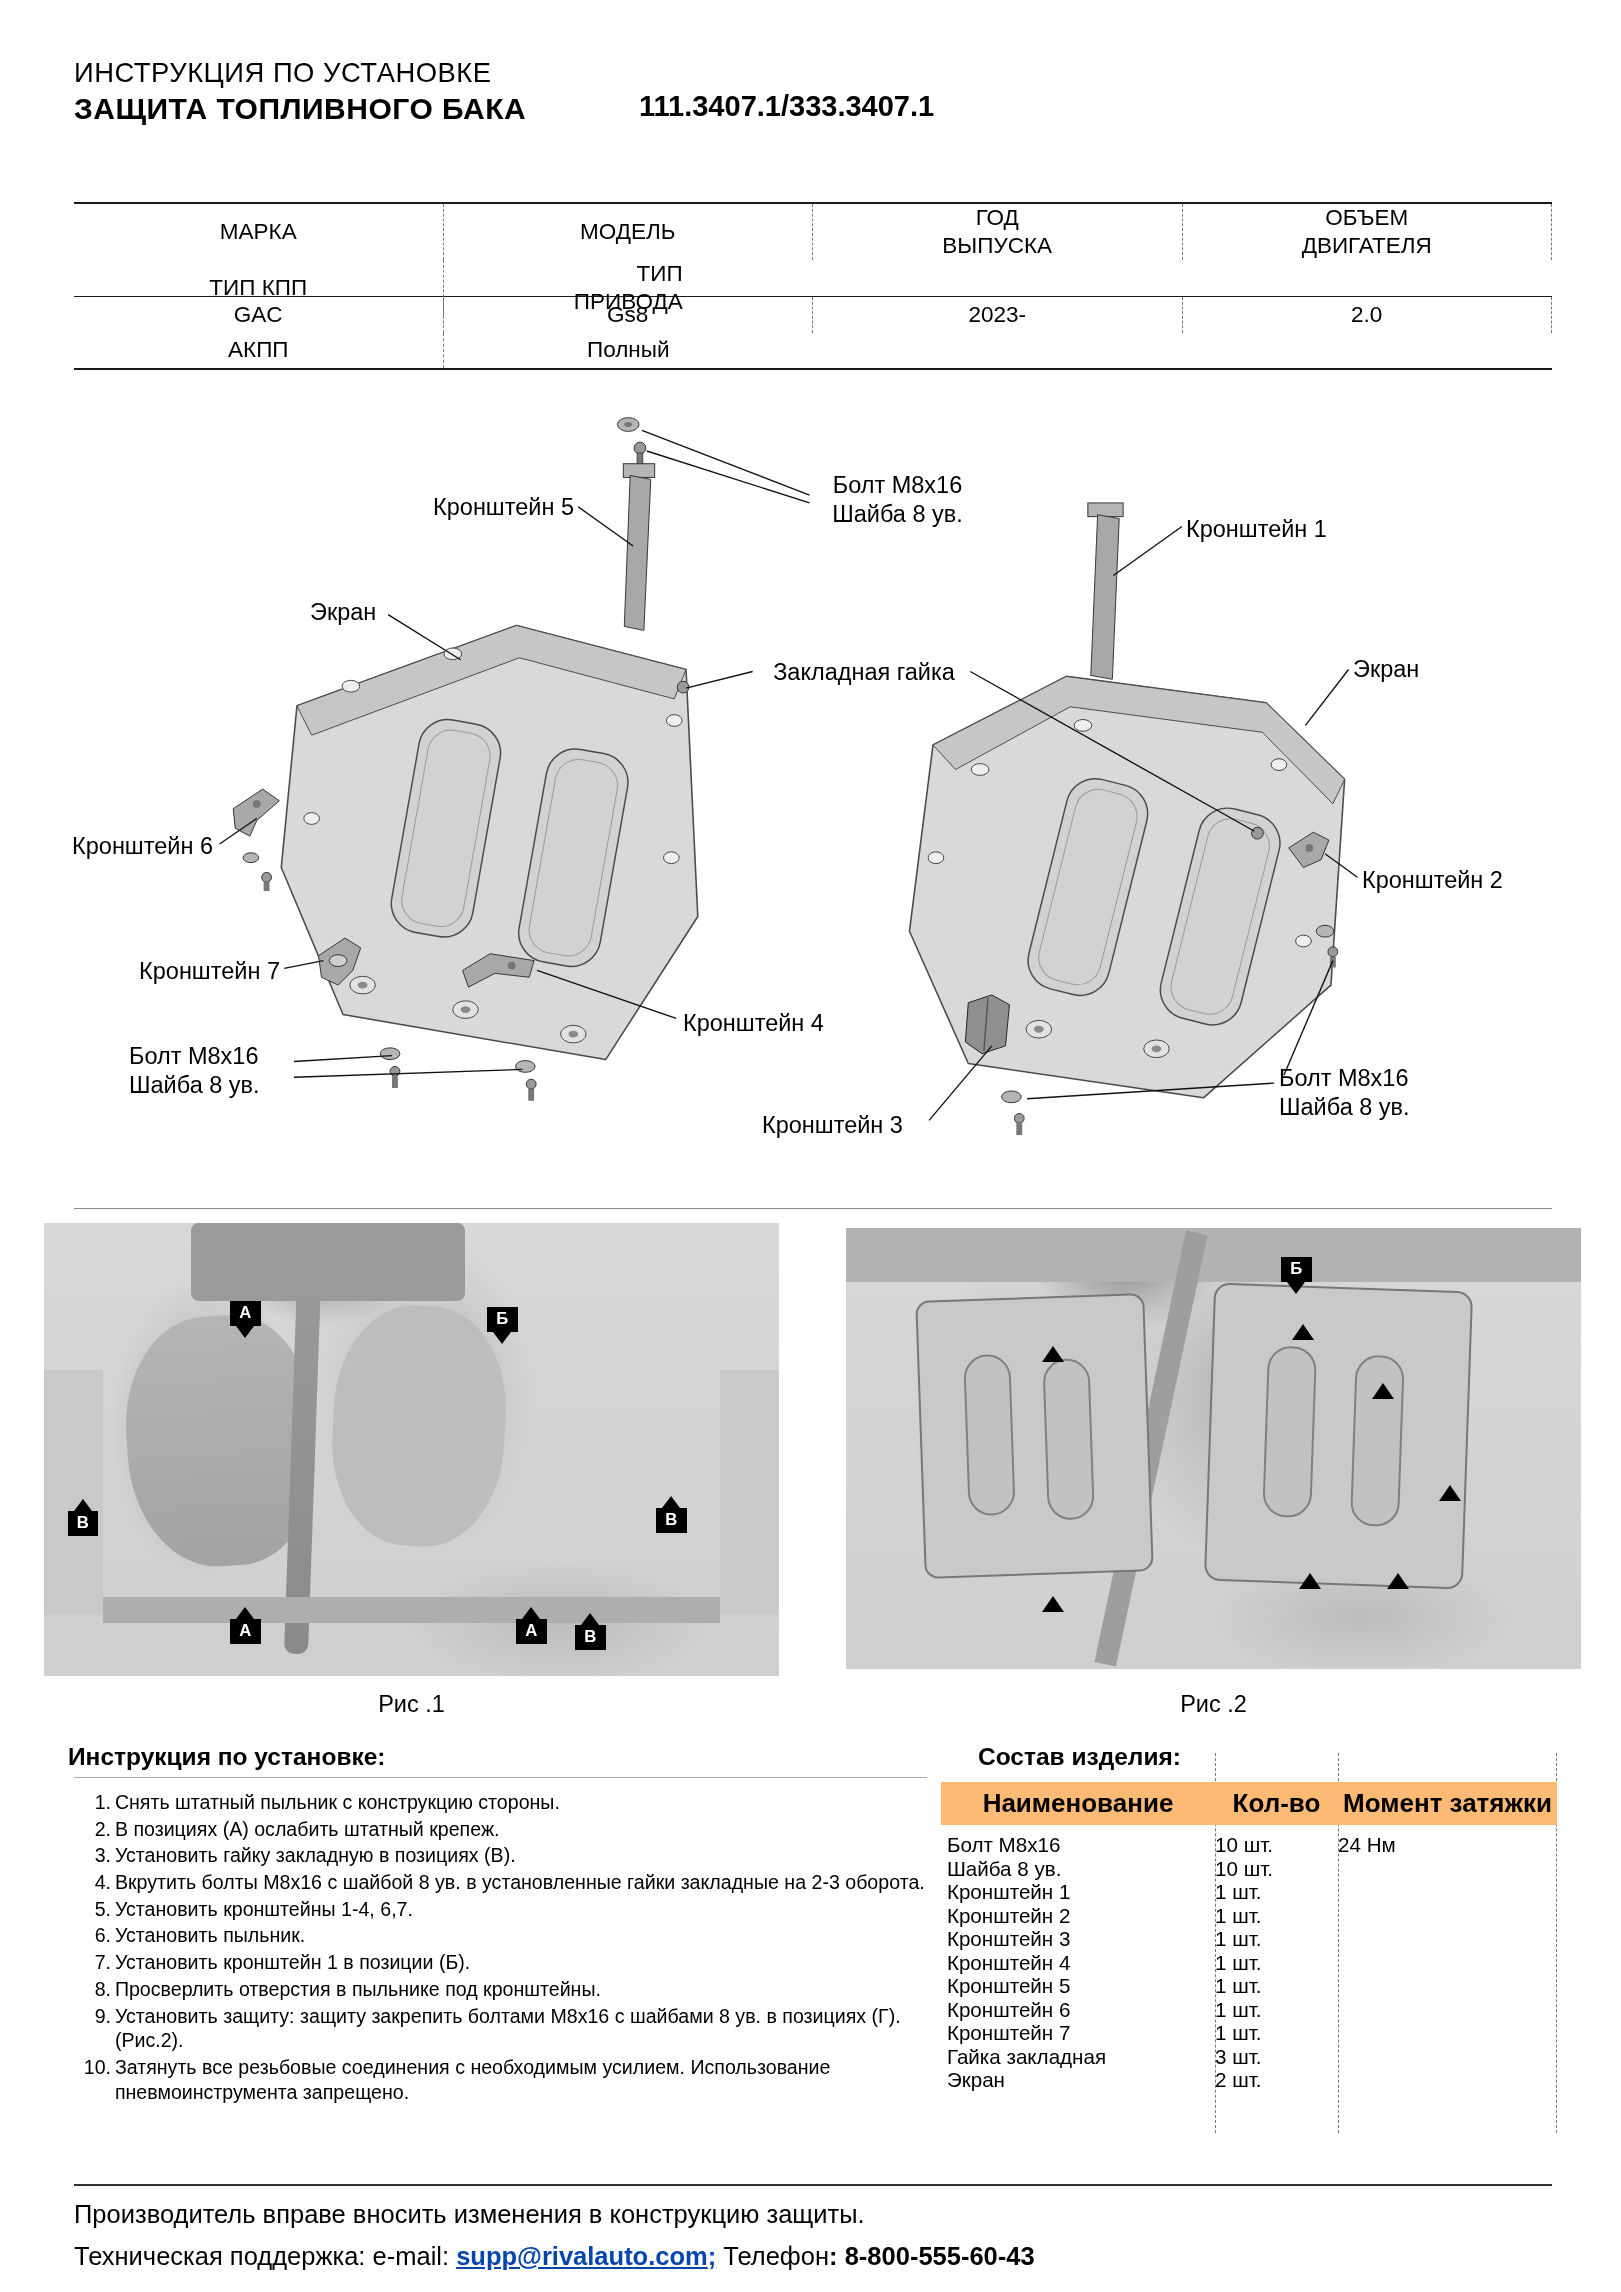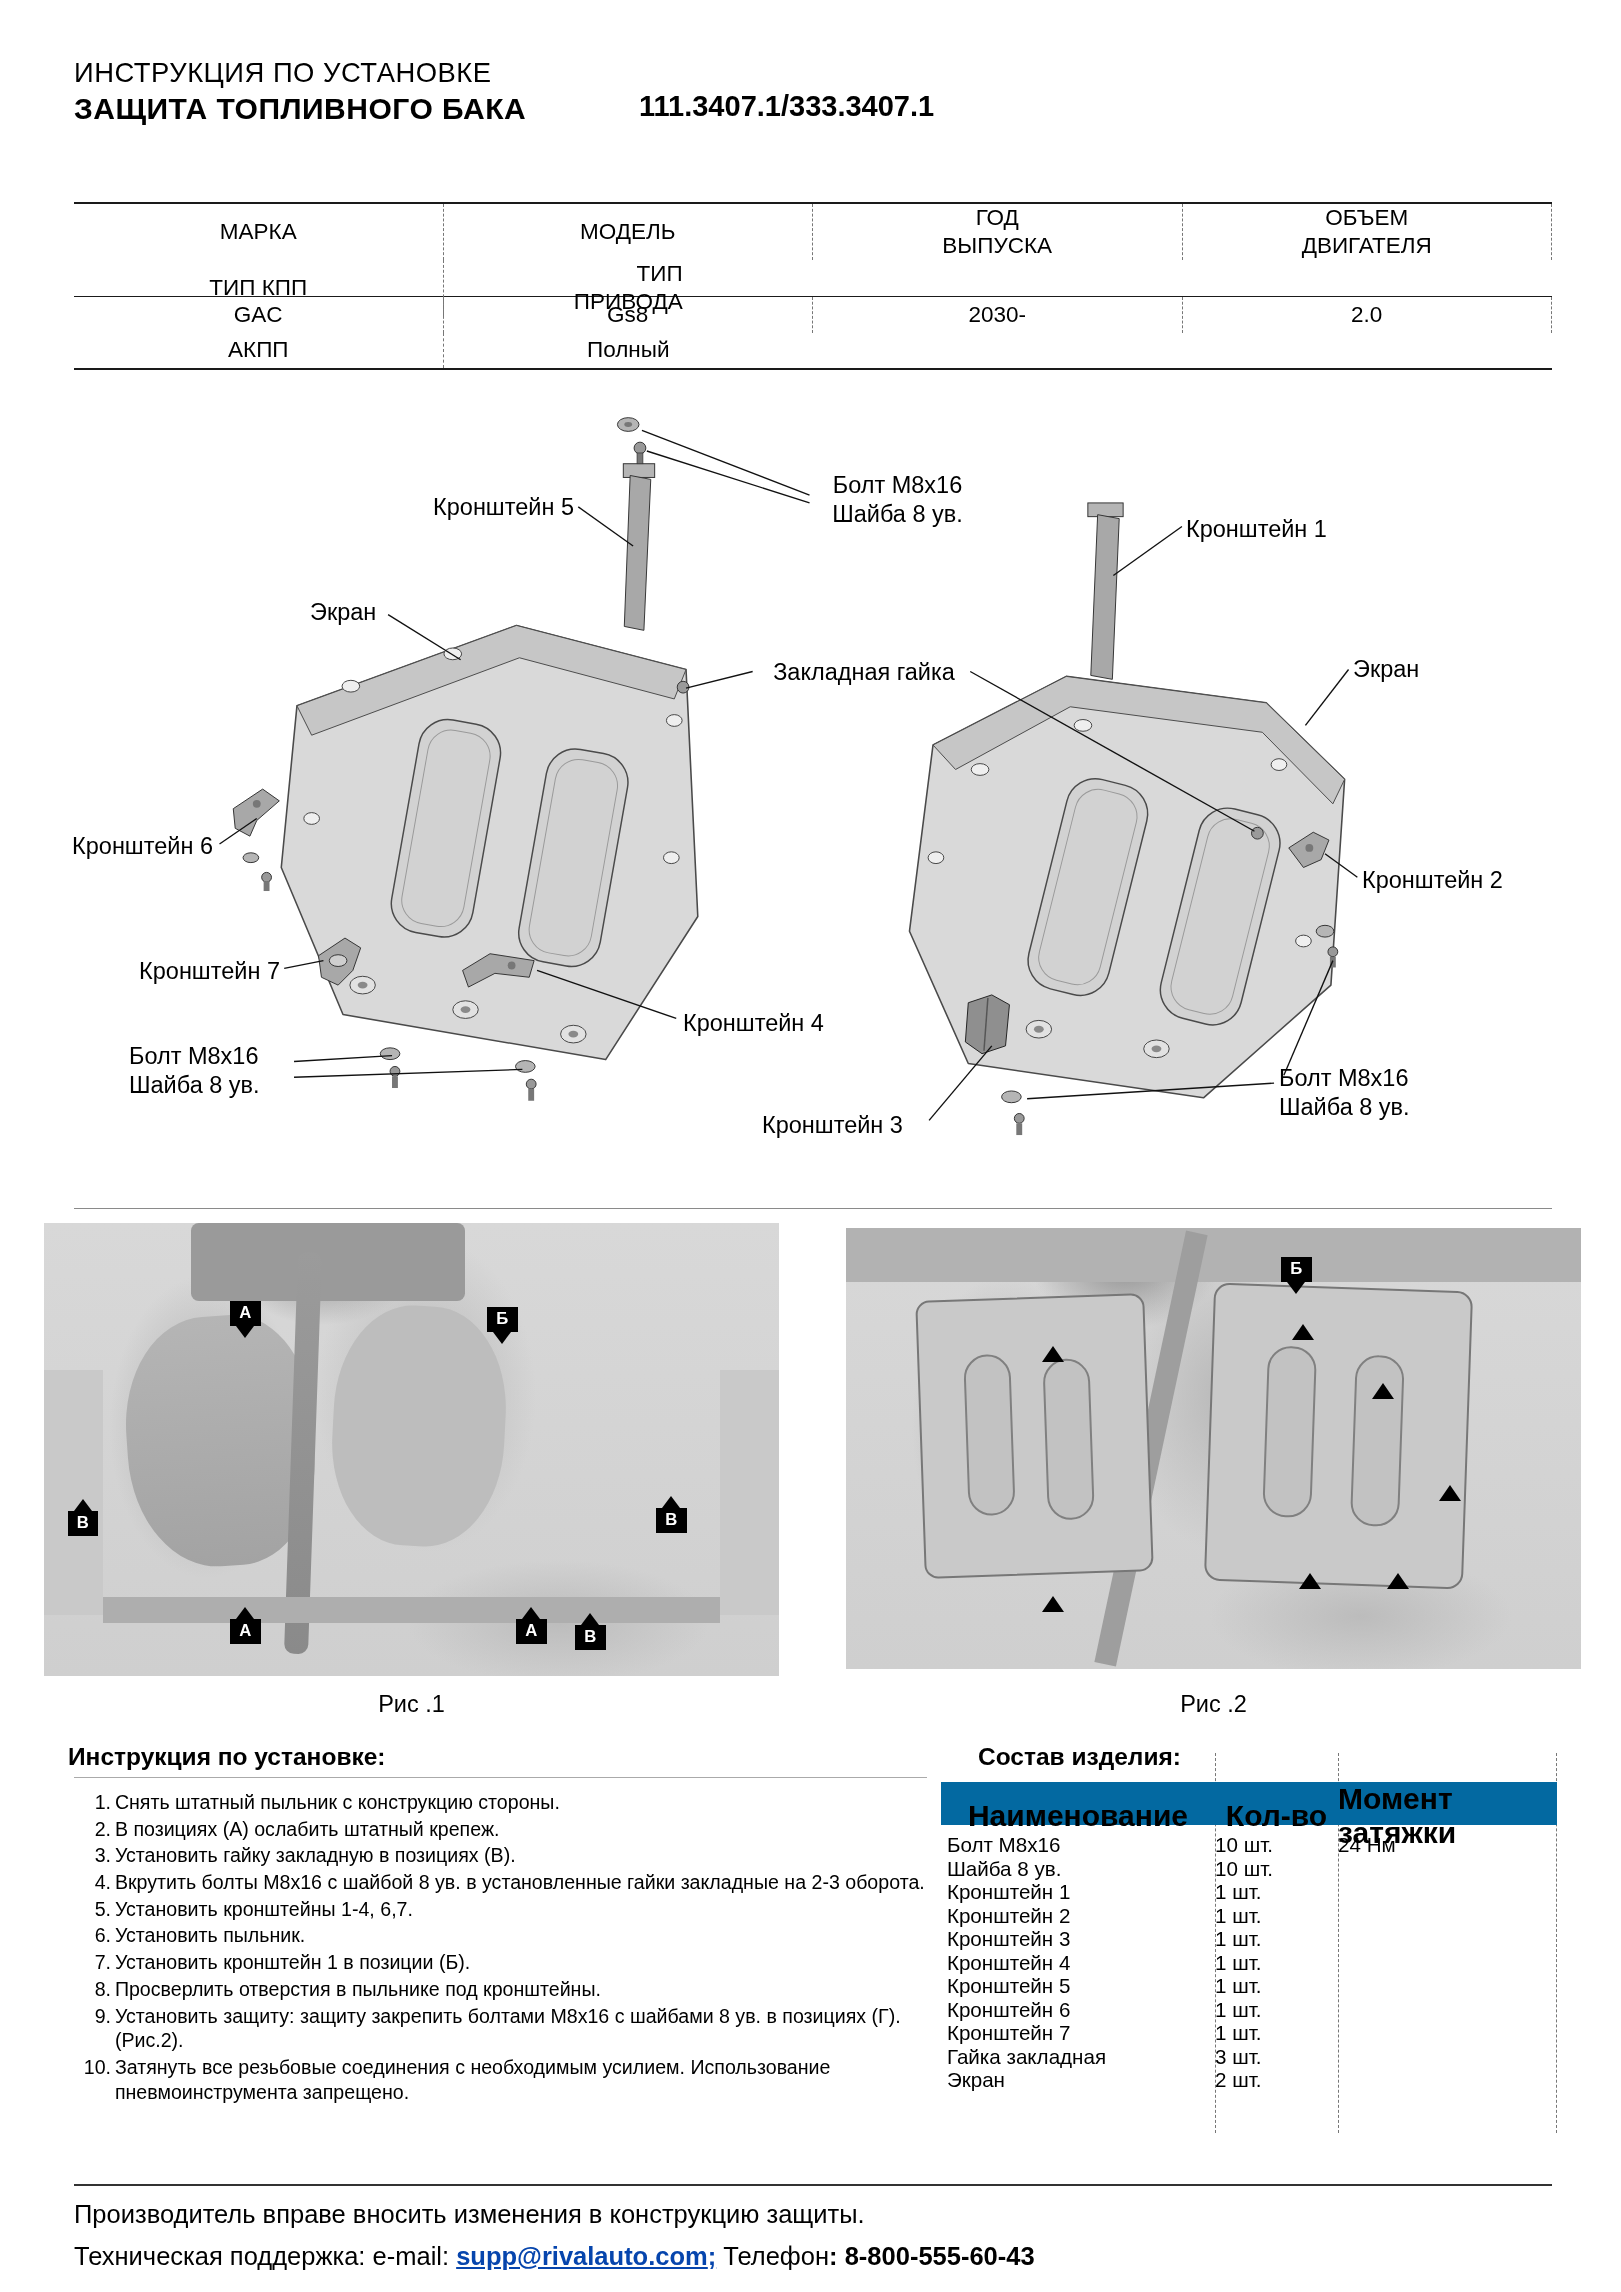"2030-" div.spec-cell { text: 2030- -> 2023- }
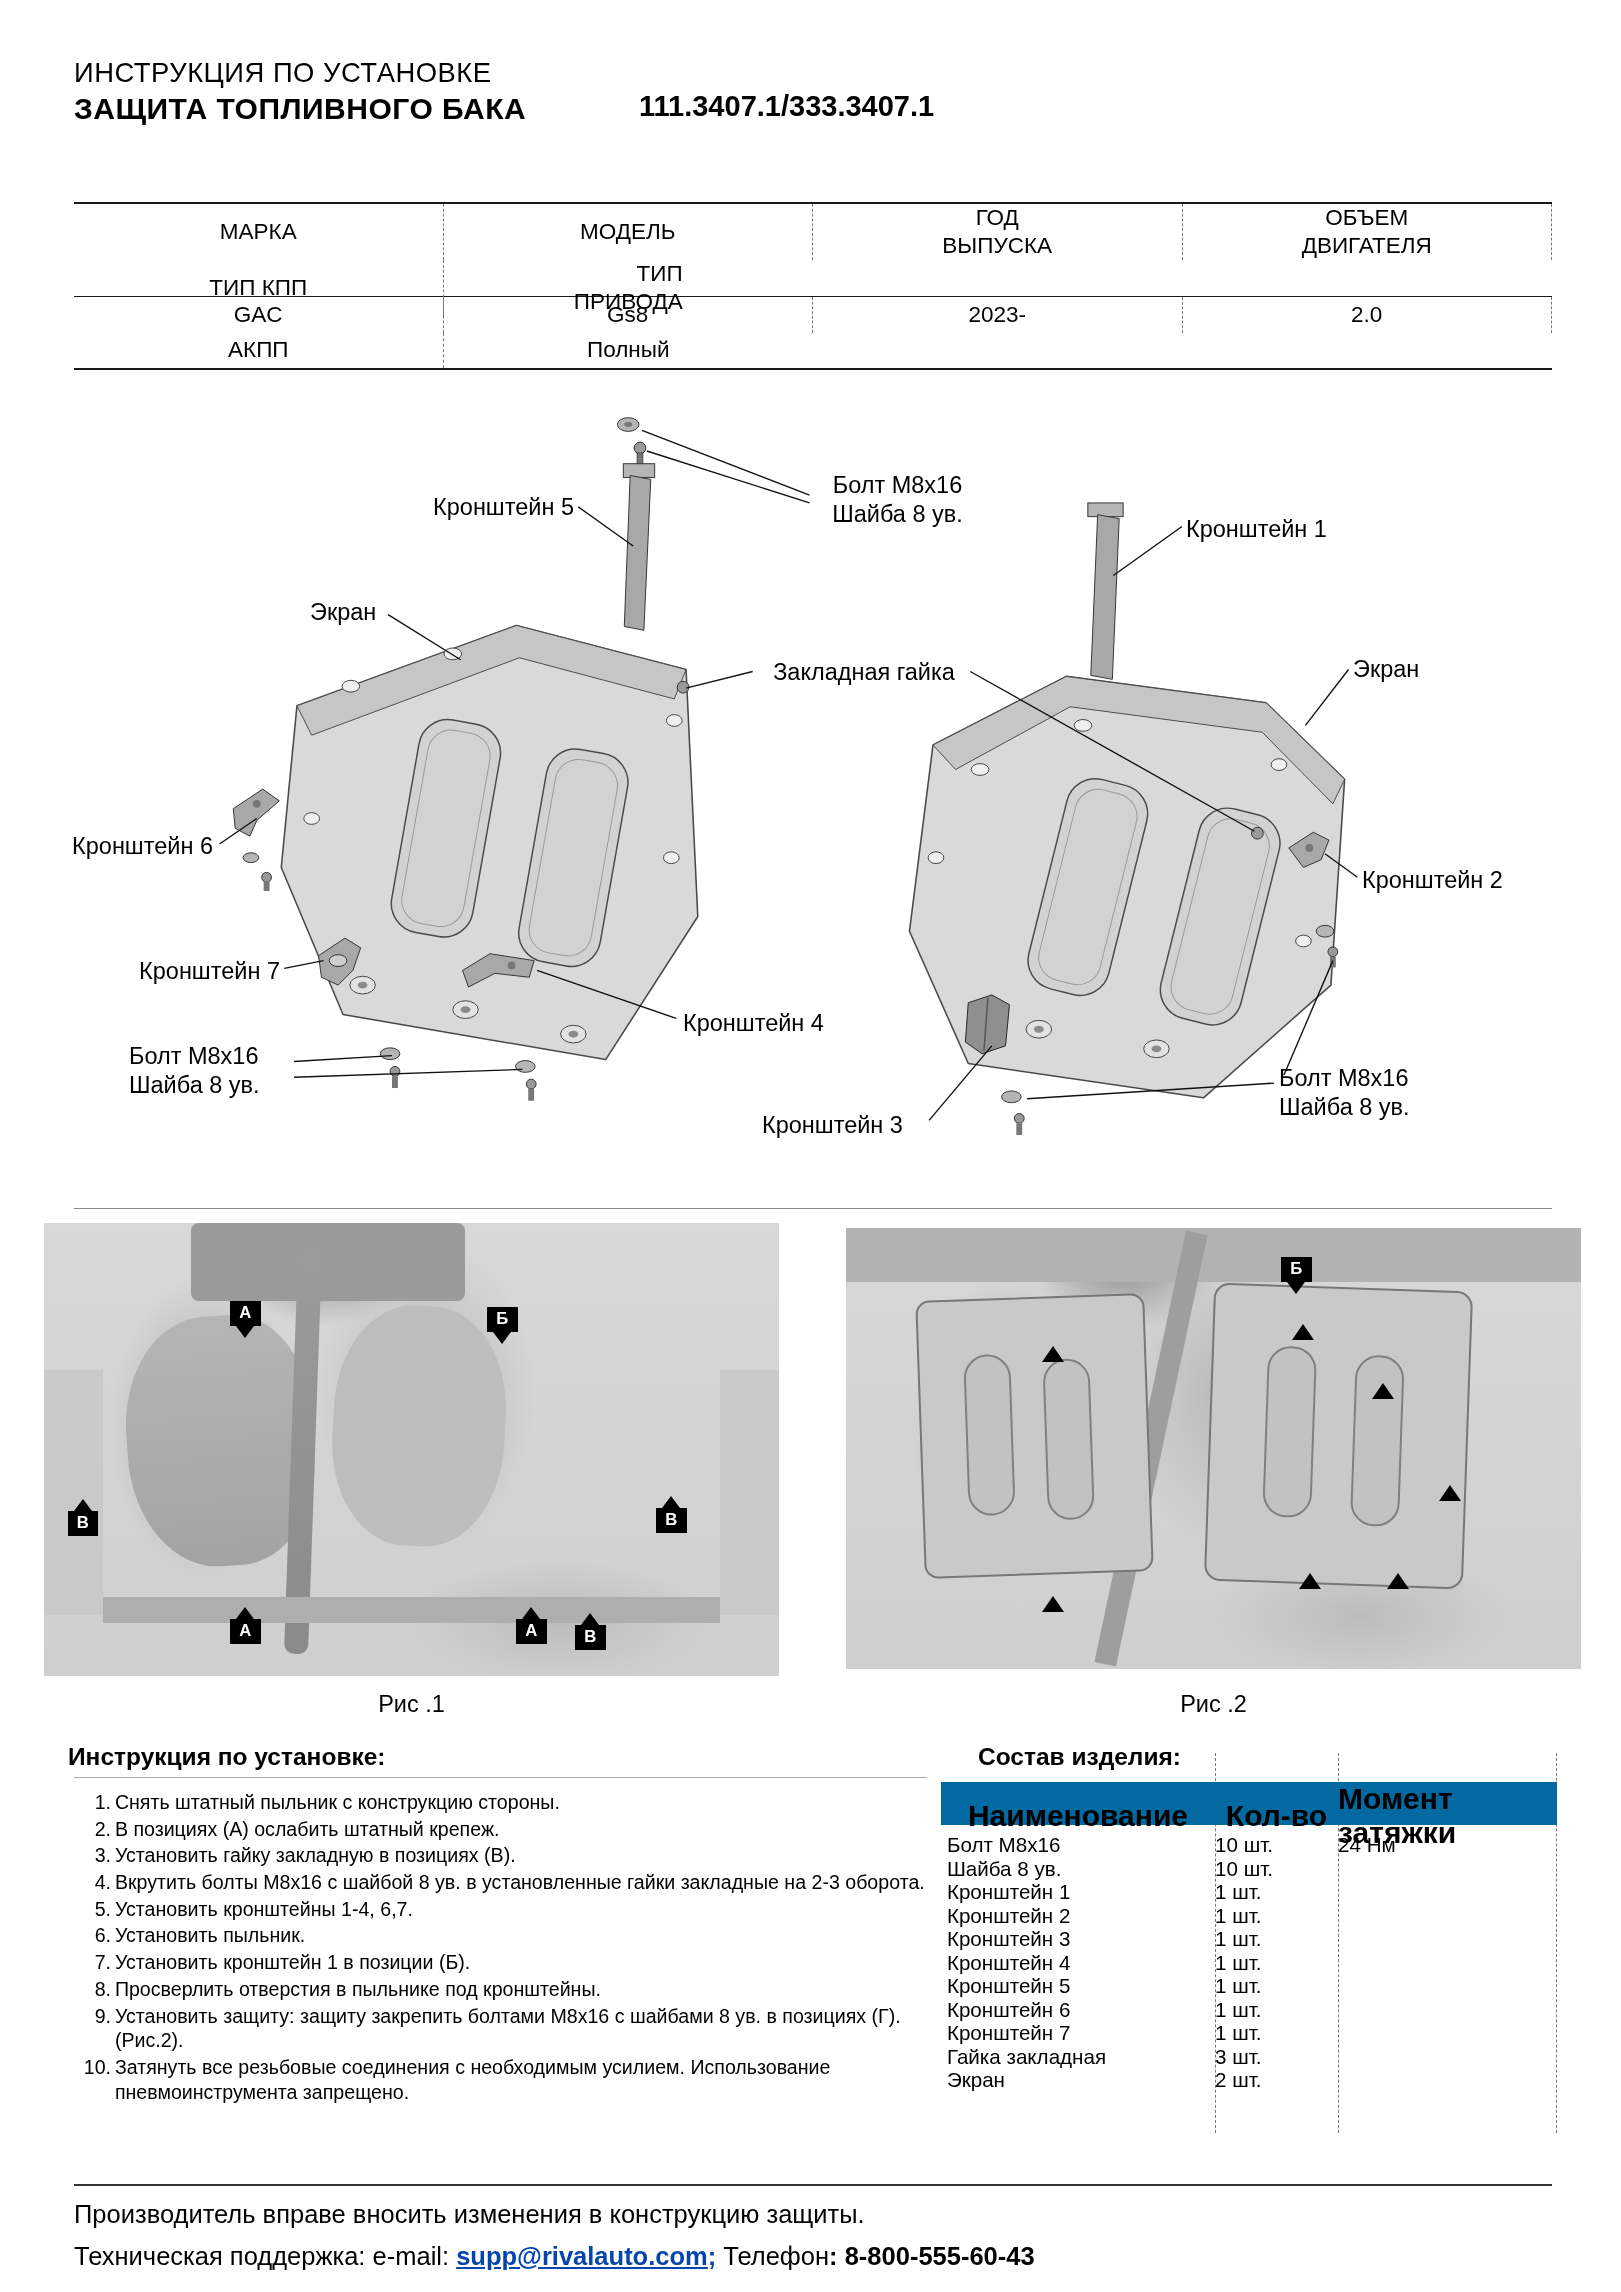"Наименование" .parts-head { background: #0369a1 -> #fdba74; font-size: 30px -> 26px }
